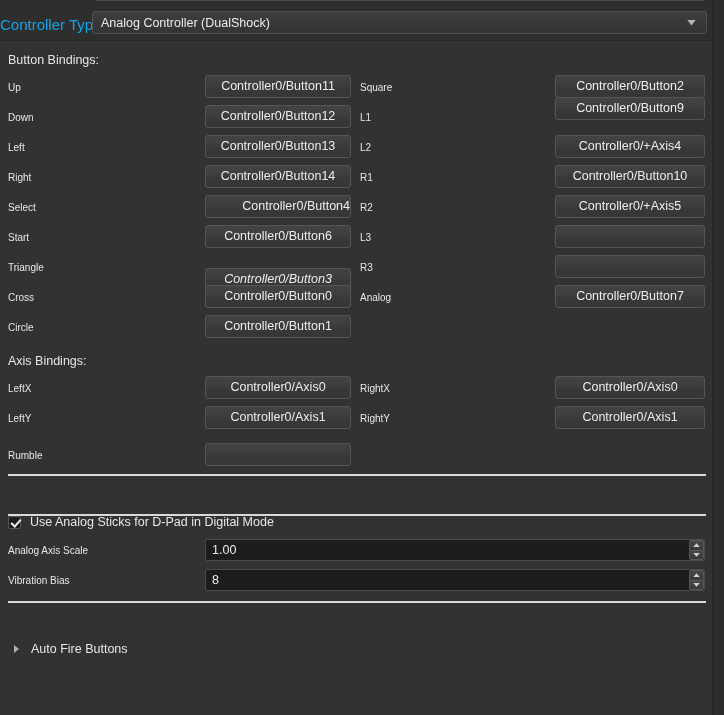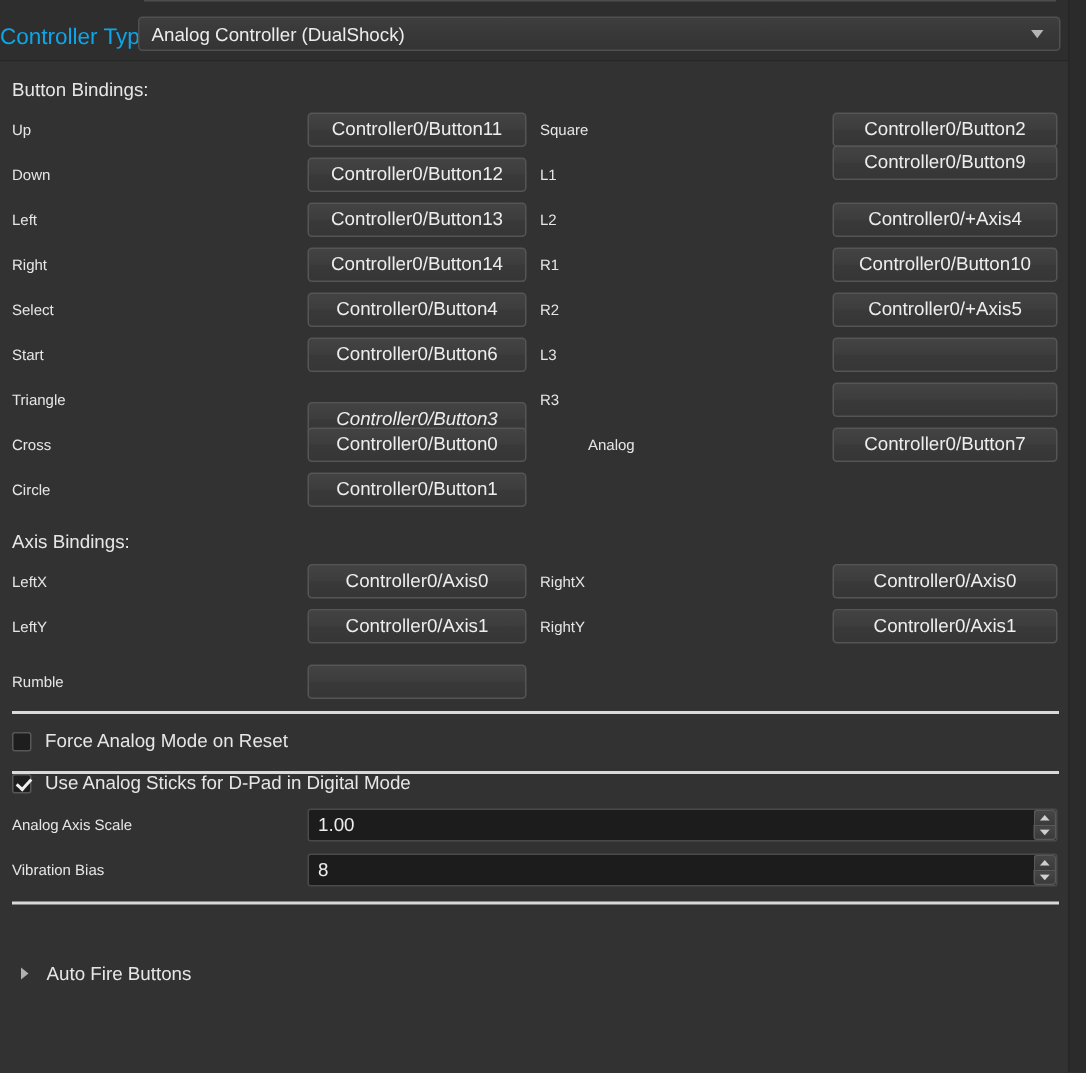"Controller0/Button4" button.bindbtn { text-align: none -> right }
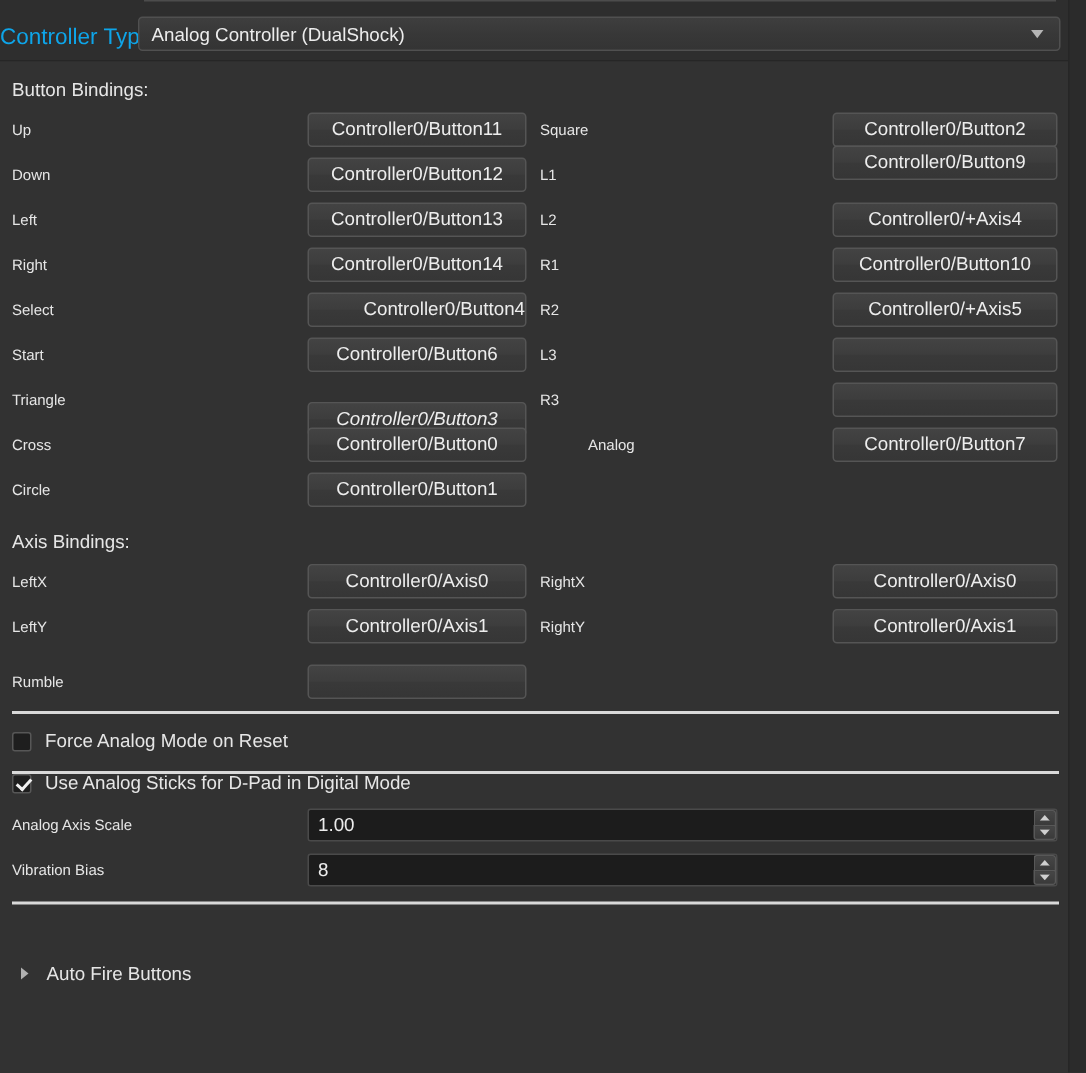"Analog" div.row-label { margin-left: 32px -> none }
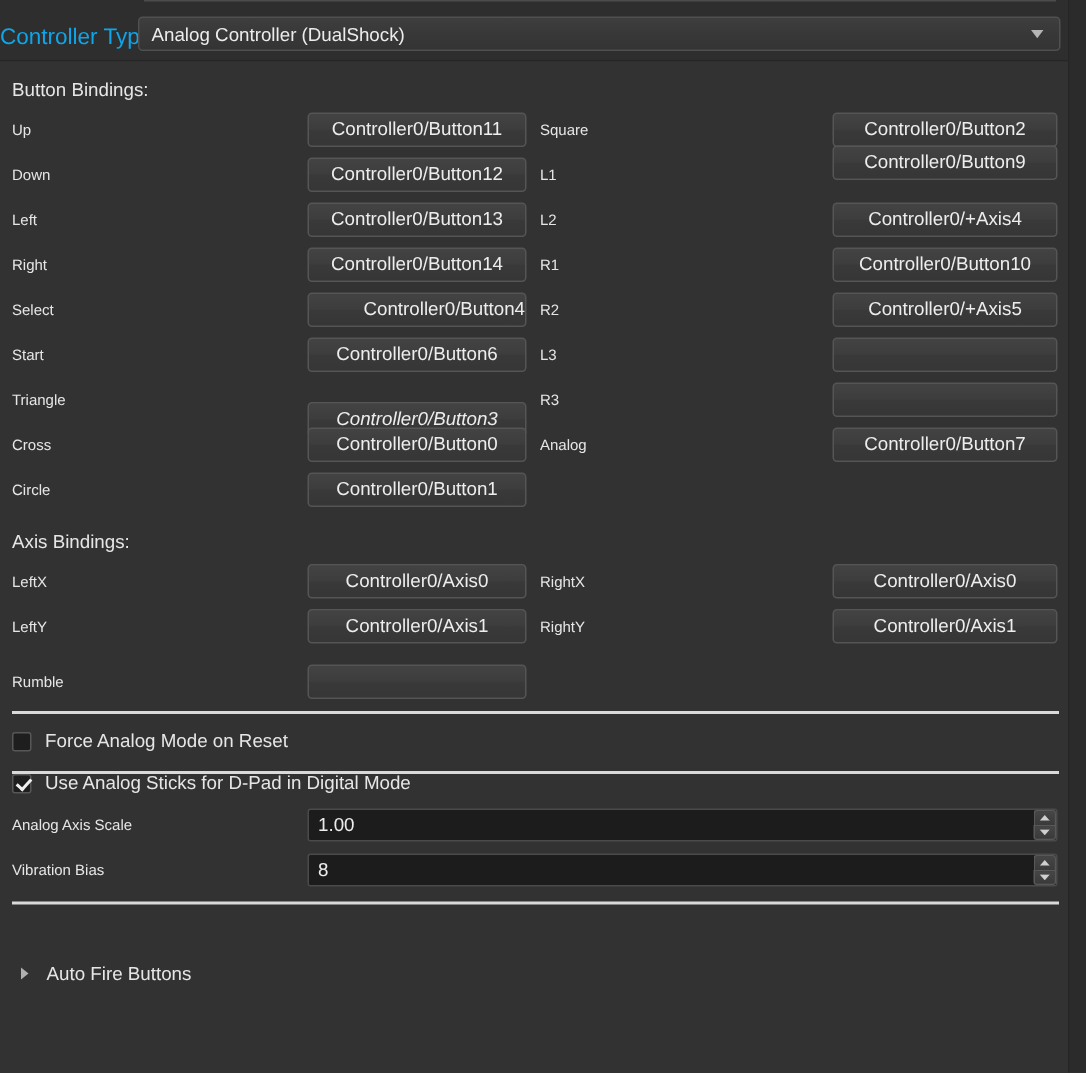"Force Analog Mode on Reset" div.checkrow { html: <div> <span></span> <span>Force Analog Mode on Reset</span> </div> -> none }
